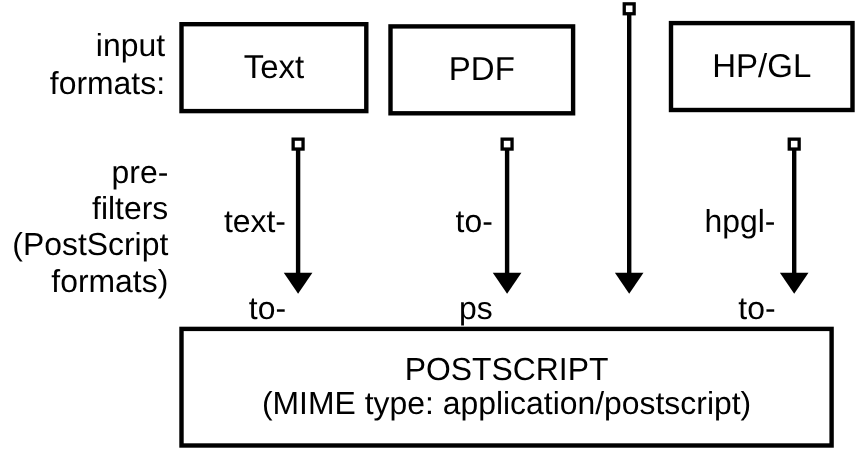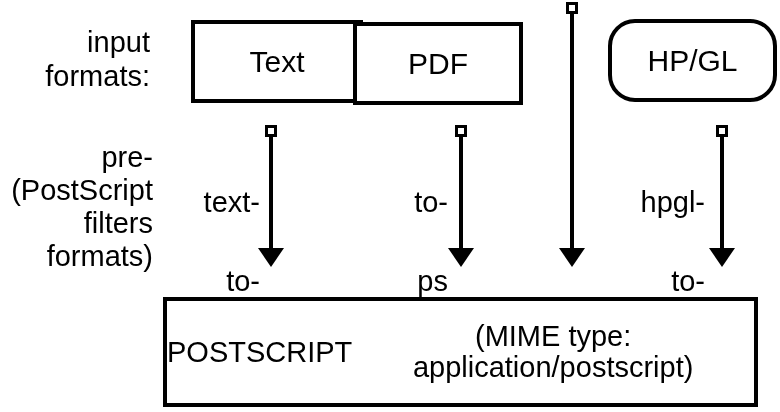"Text" .box-text { margin-left: 28px -> none }
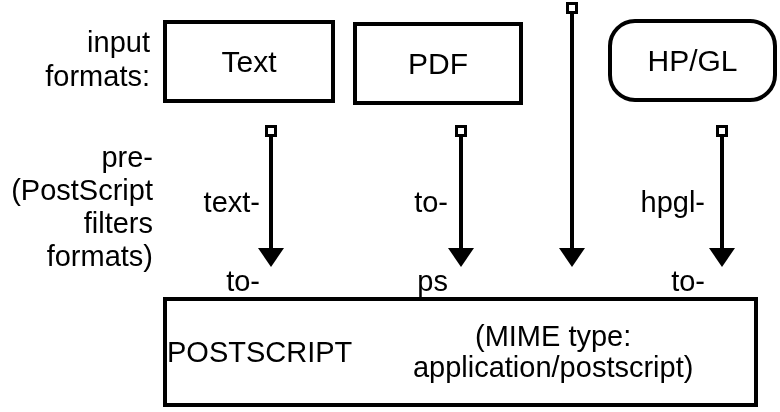"HP/GL" .box-hpgl { border-radius: 27px -> none }
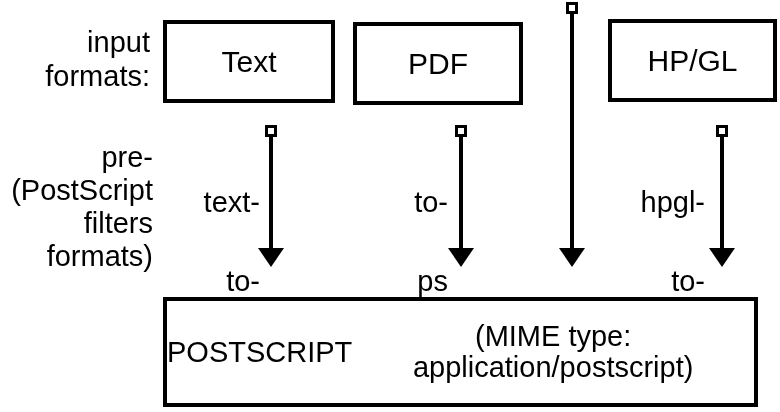"(PostScript" span { order: before "filters" -> after "filters" }
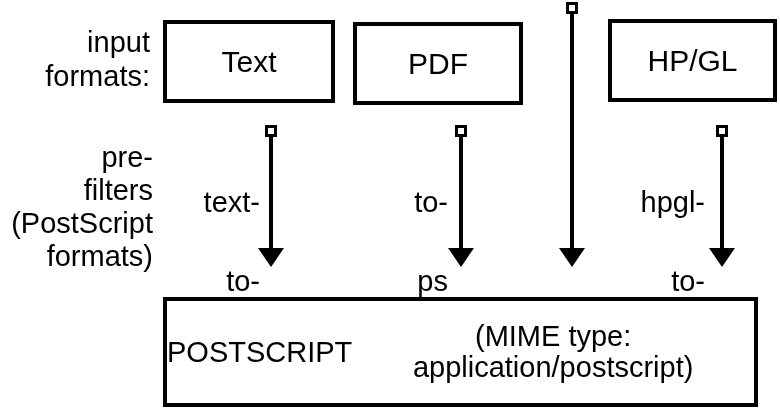"POSTSCRIPT" .obox { flex-direction: none -> column }
